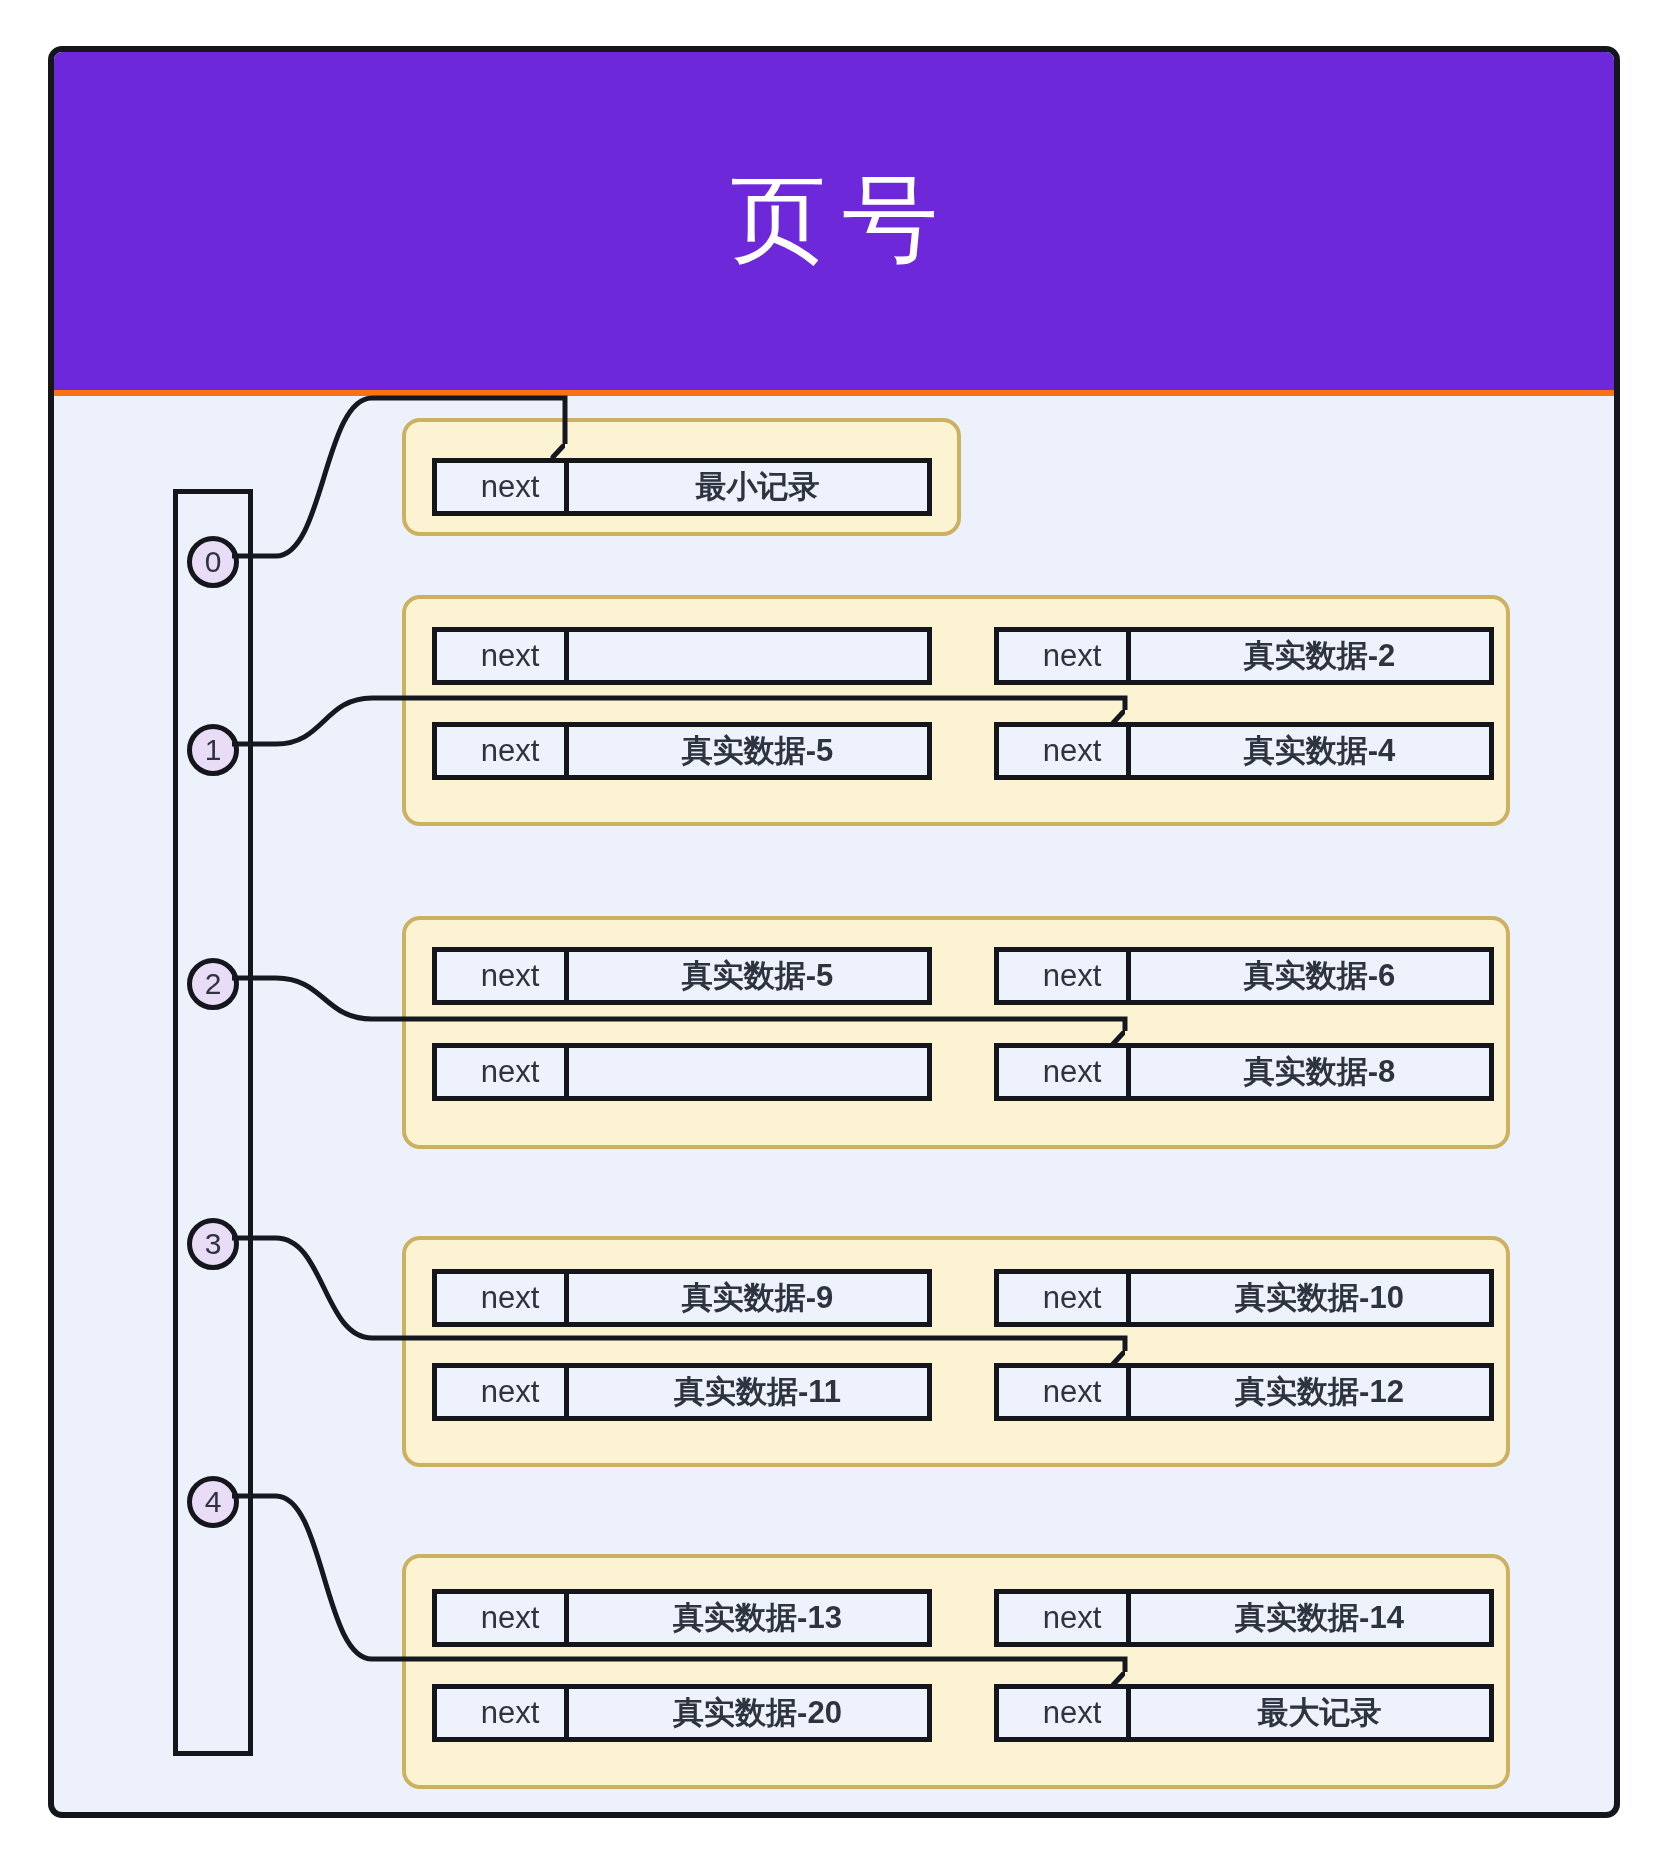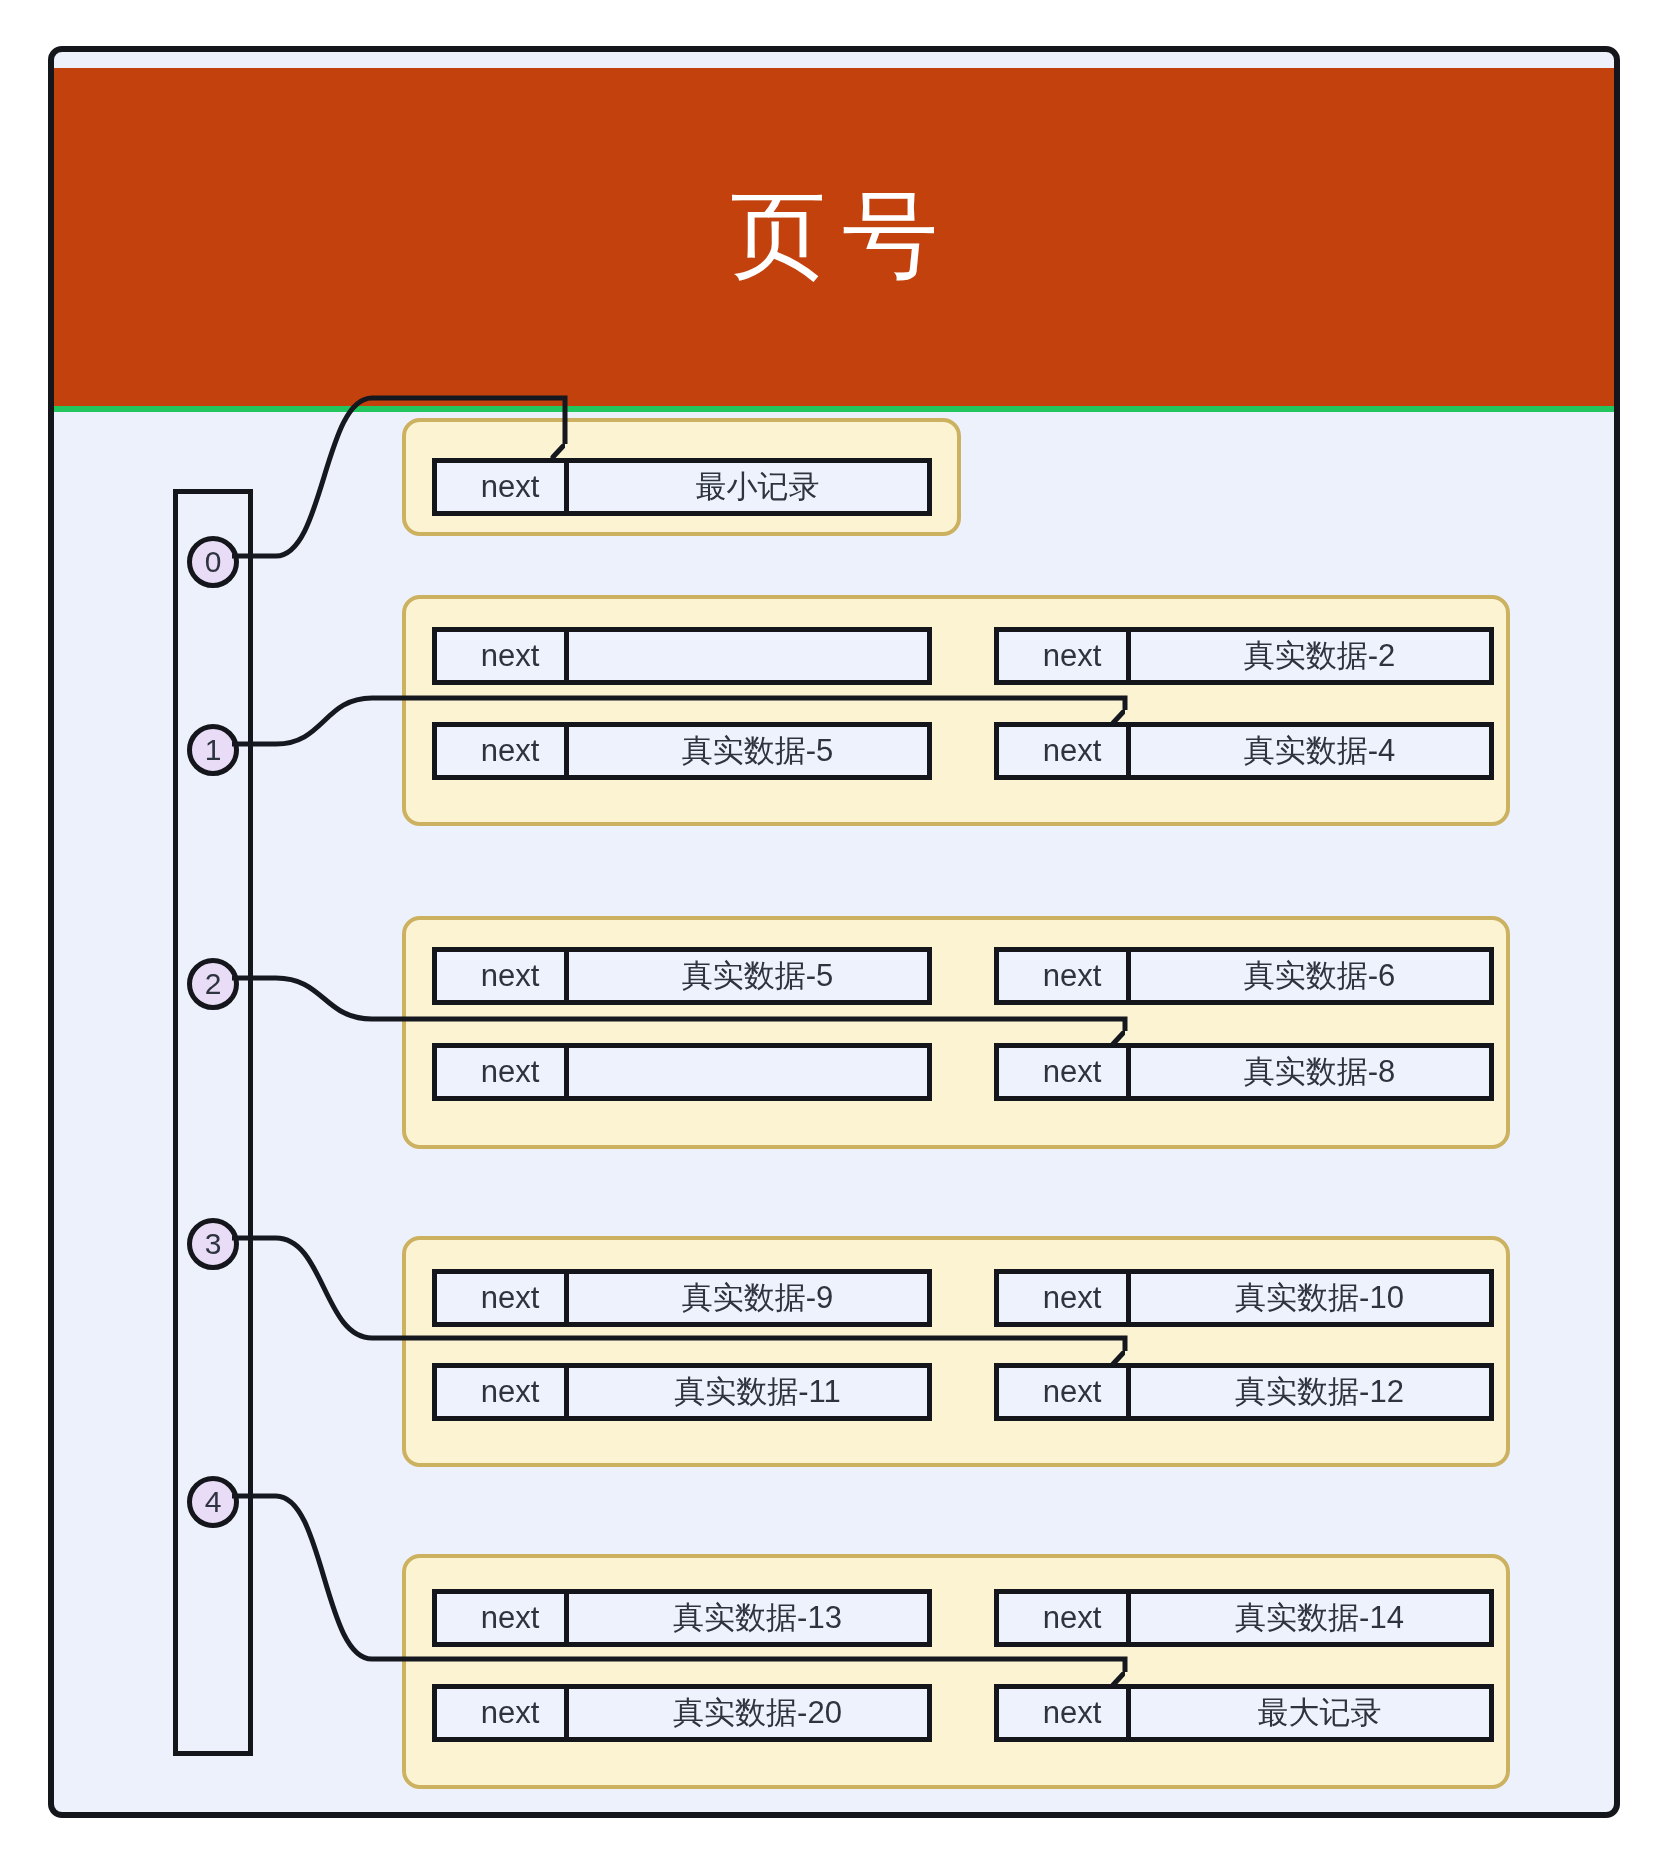"页号" .header { background: #c2410c -> #6d28d9; border-bottom: 6px solid #22c55e -> 6px solid #f97316; top: 16px -> 0 }
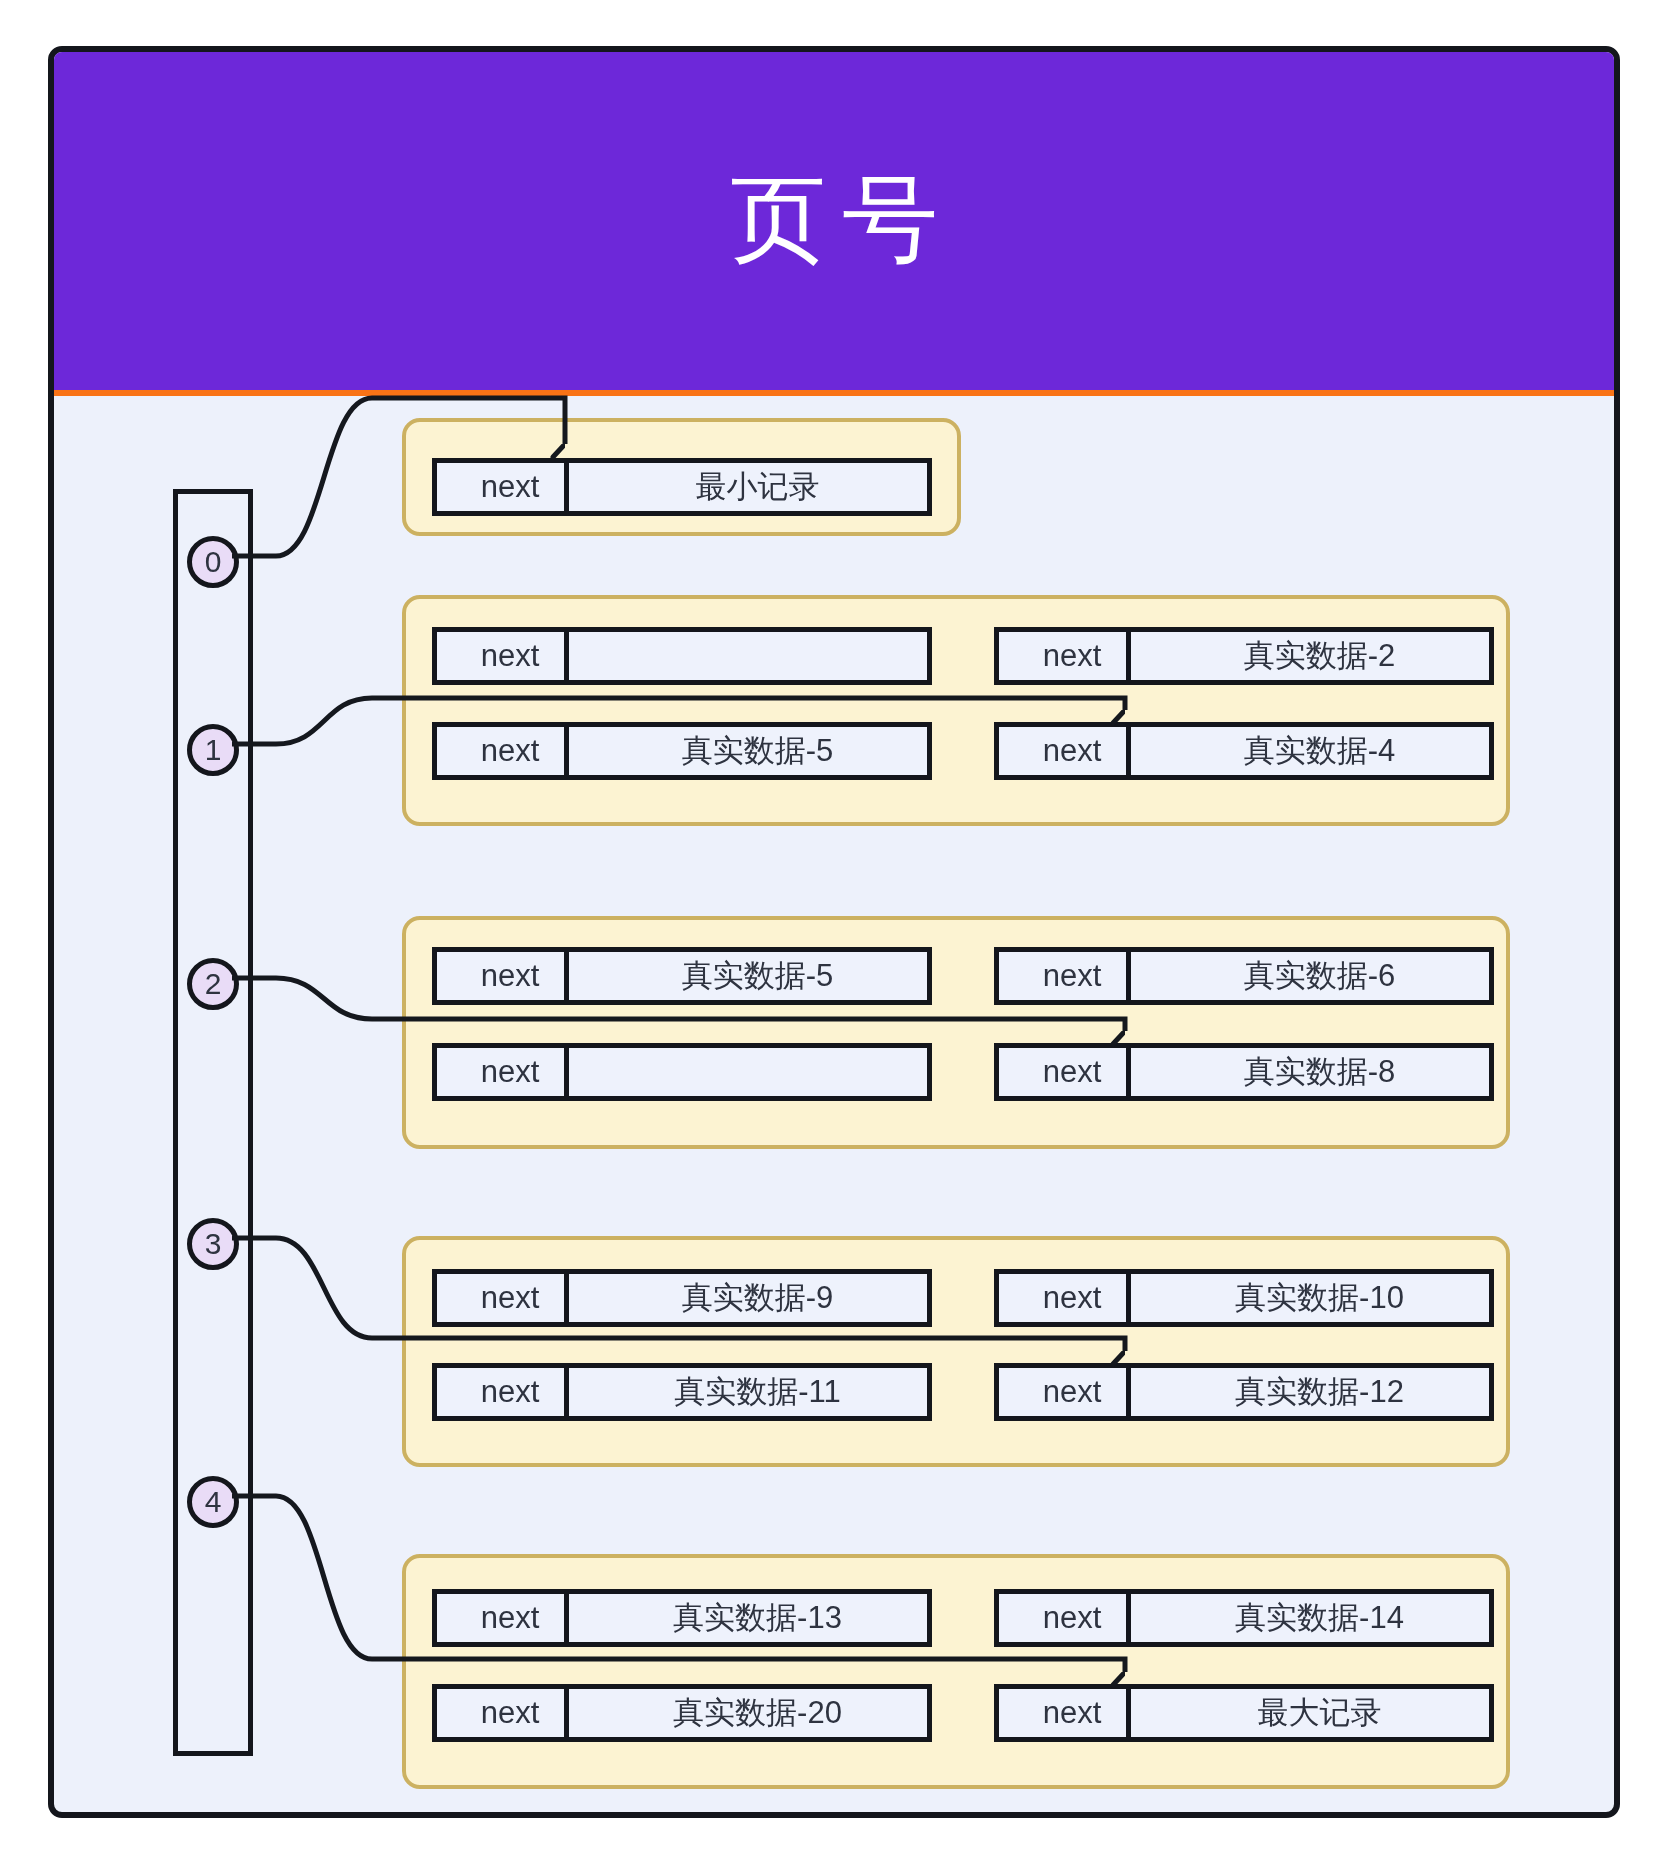"最小记录" .cell.value { font-weight: none -> bold }
